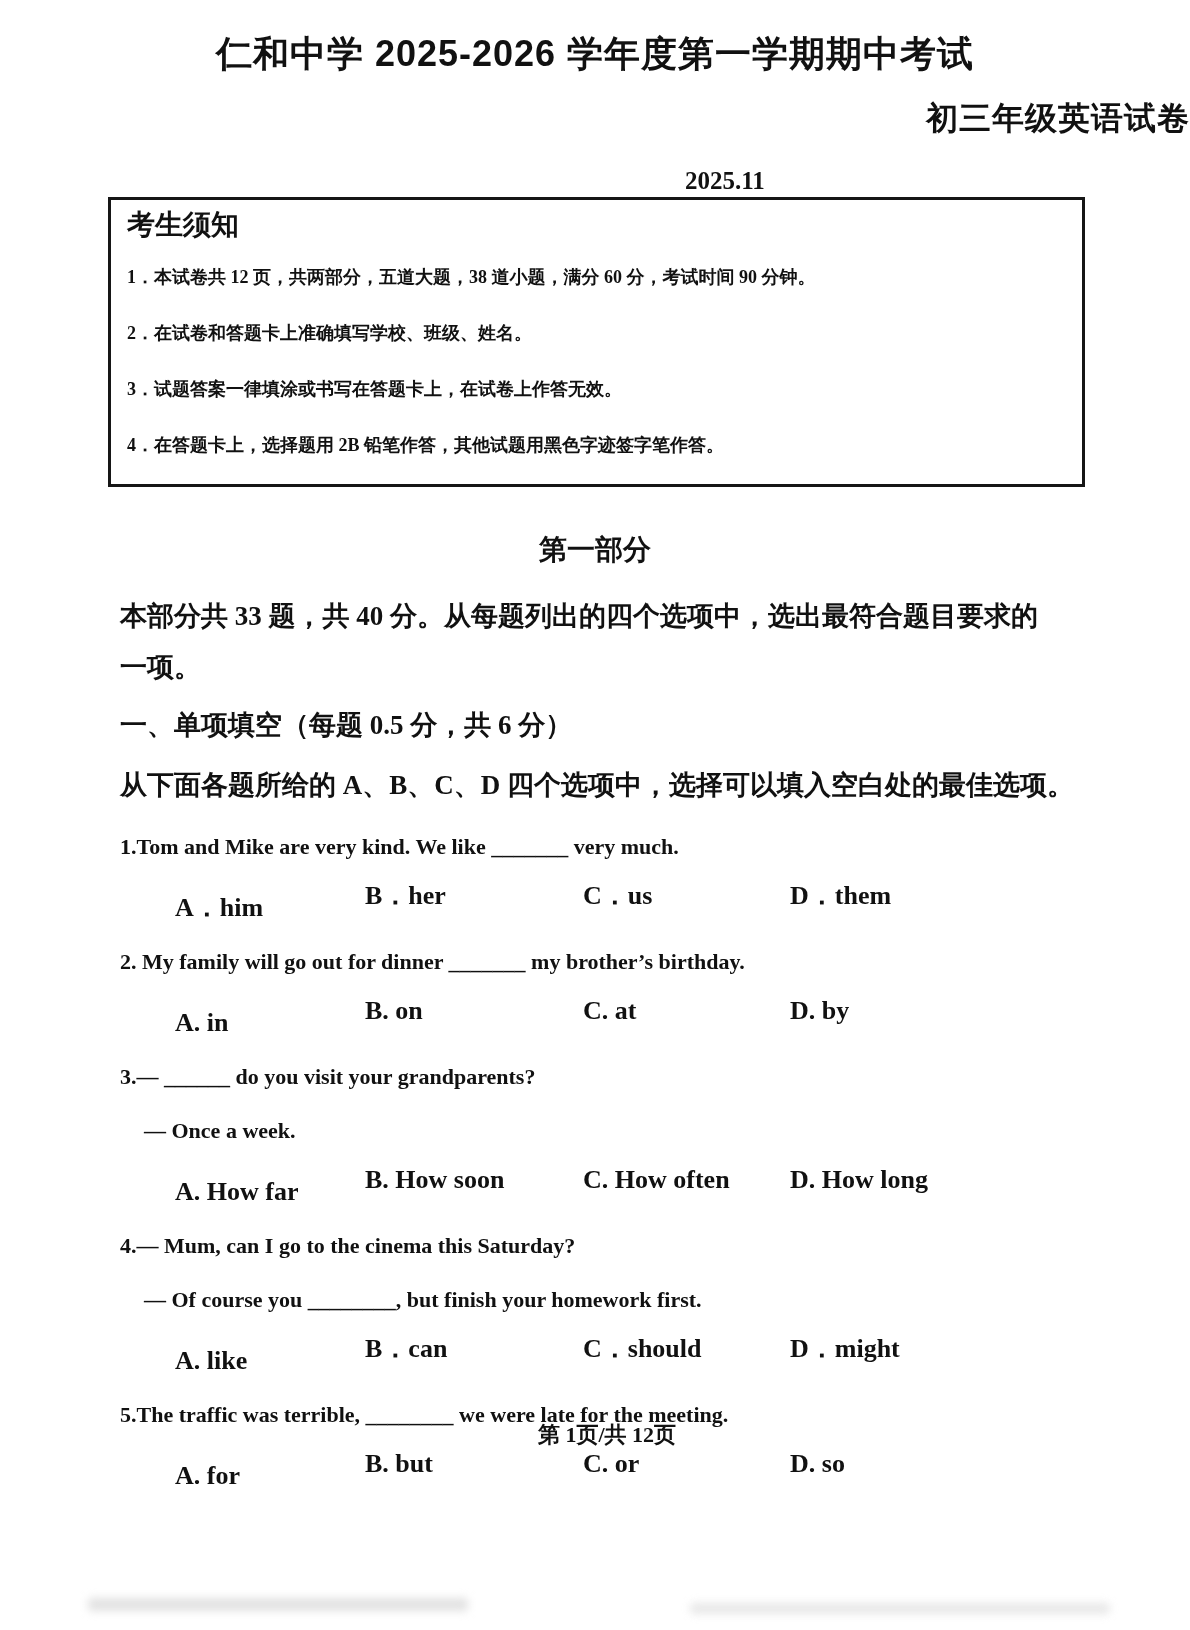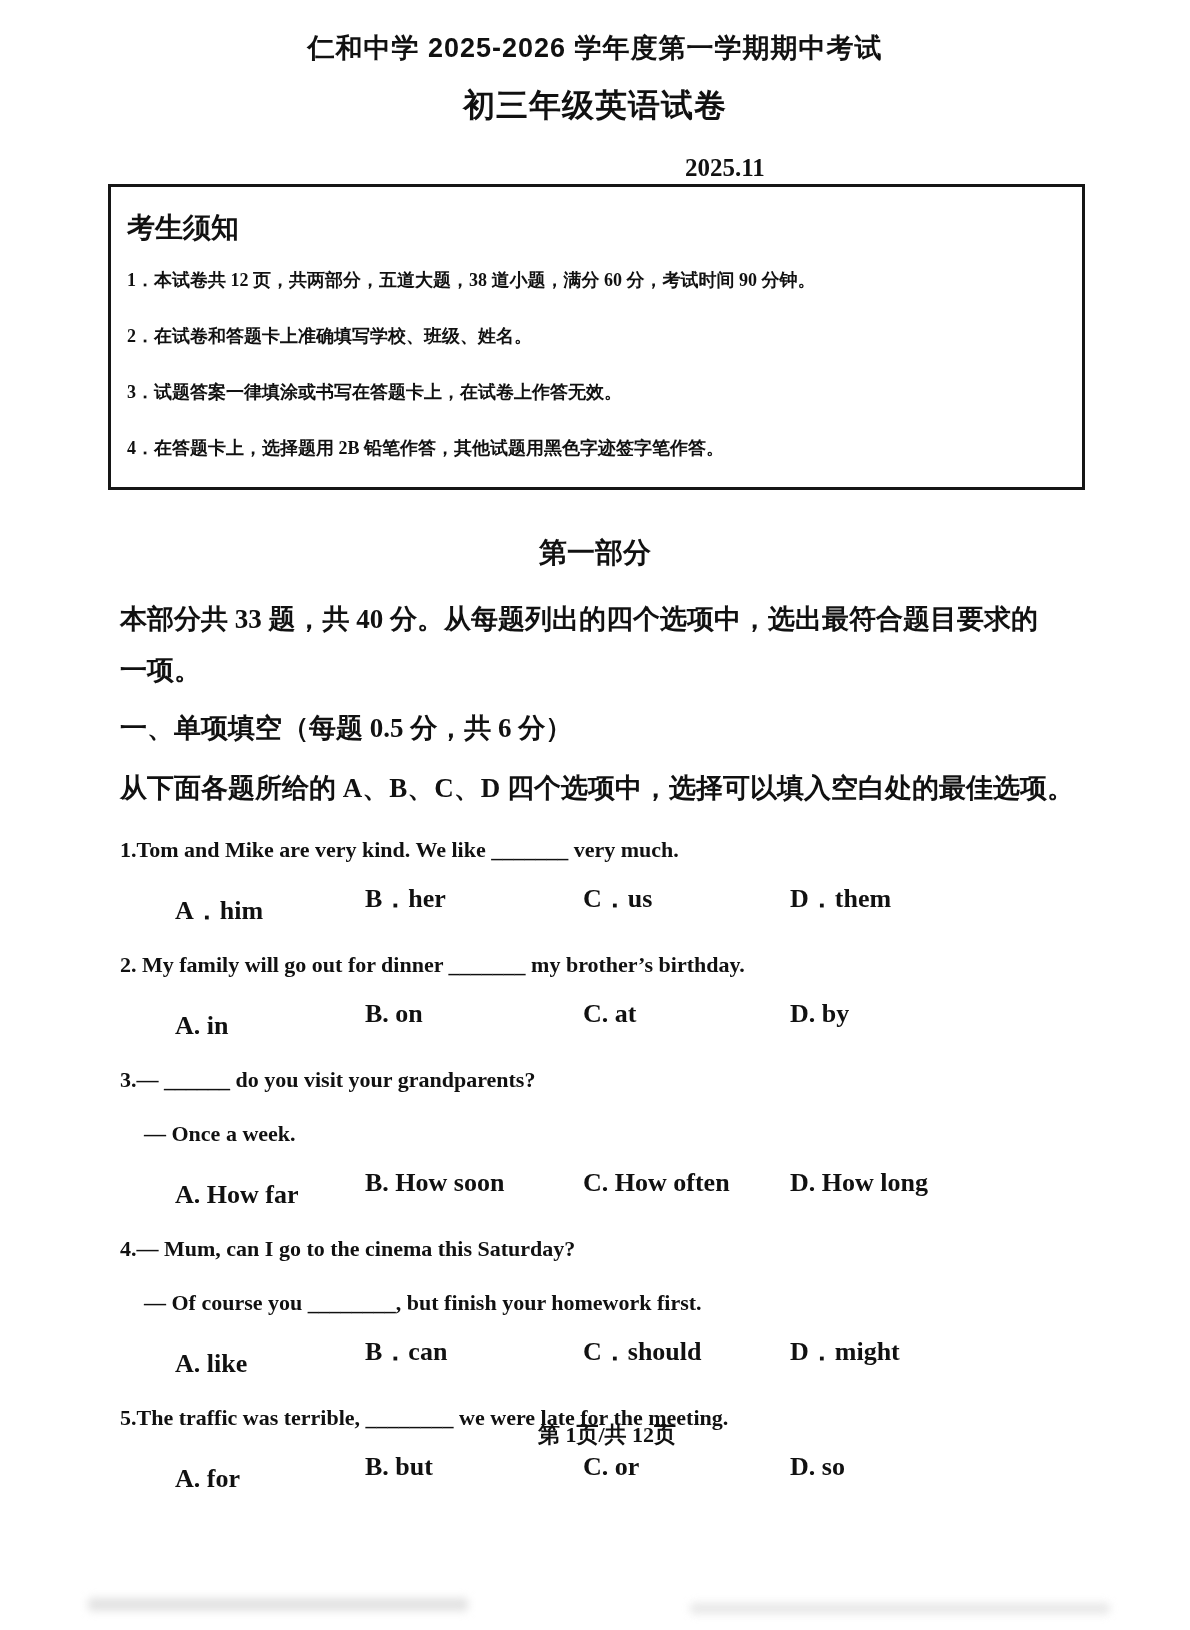"仁和中学 2025-2026 学年度第一学期期中考试" .title { font-size: 27px -> 36px }
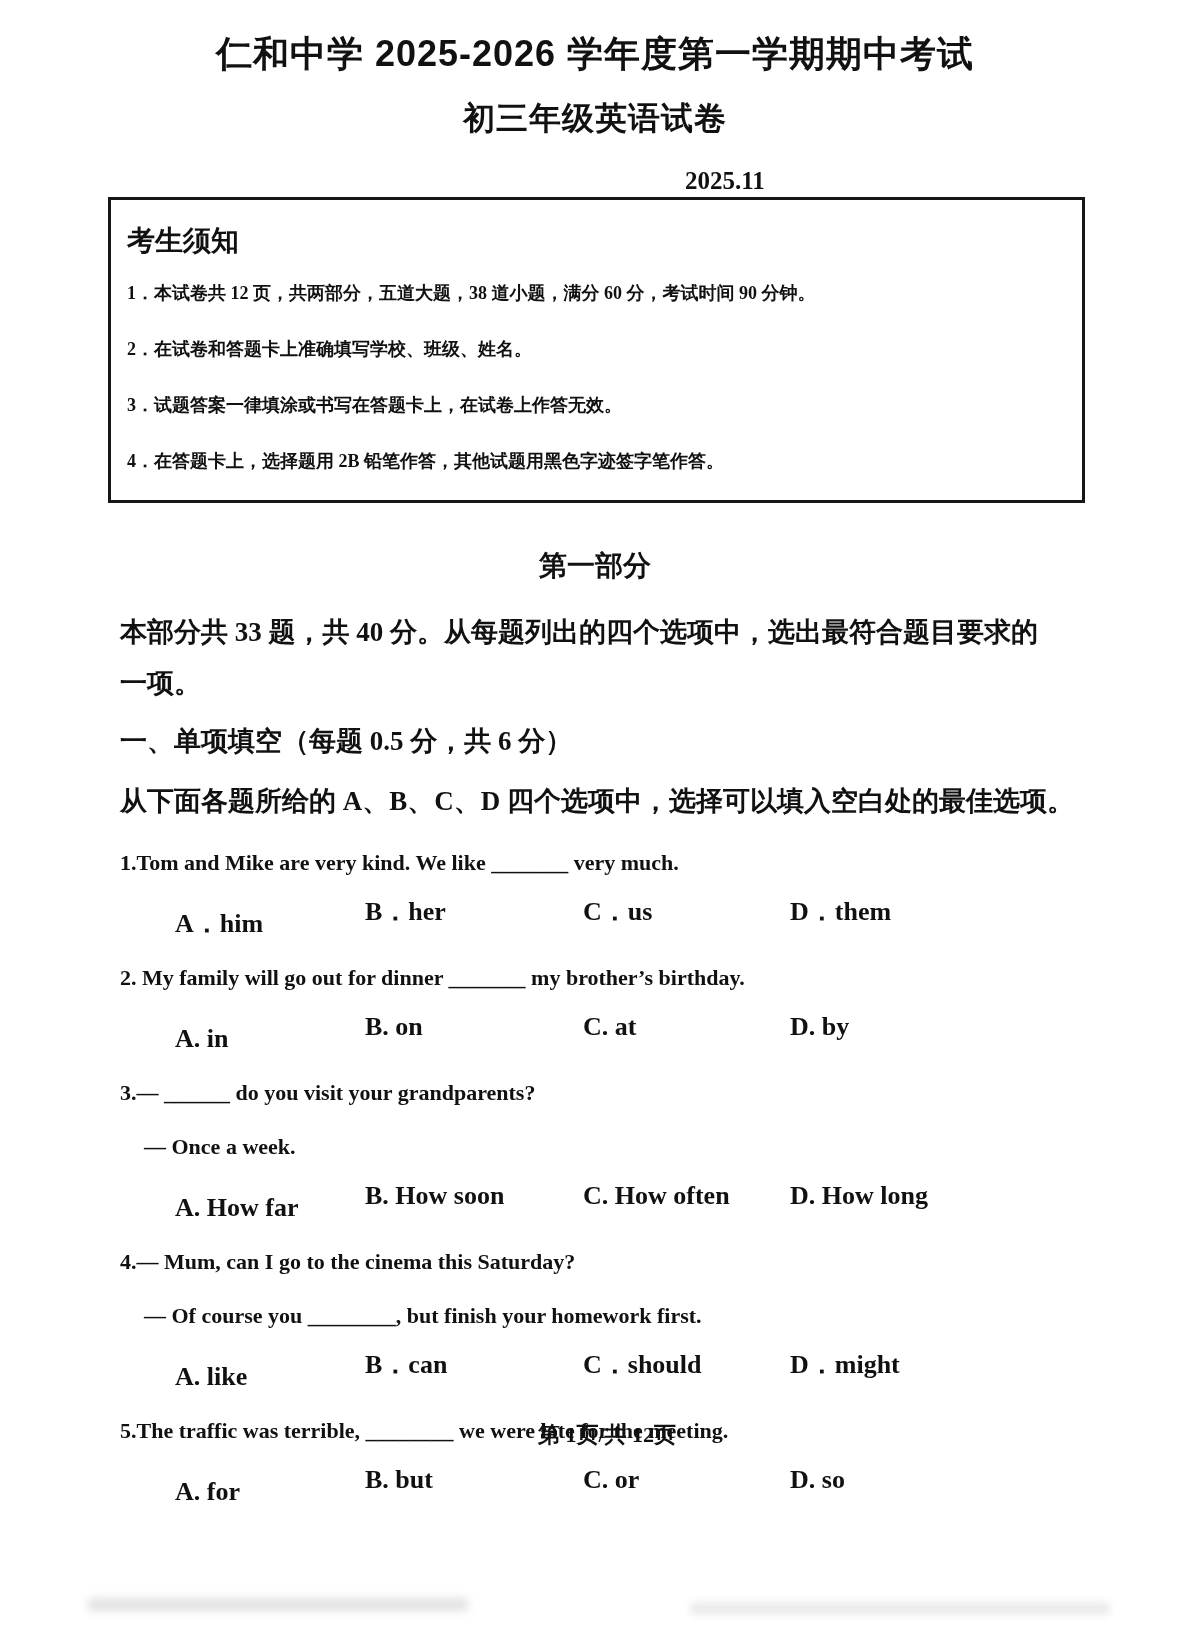"初三年级英语试卷" .subtitle { text-align: center -> right }
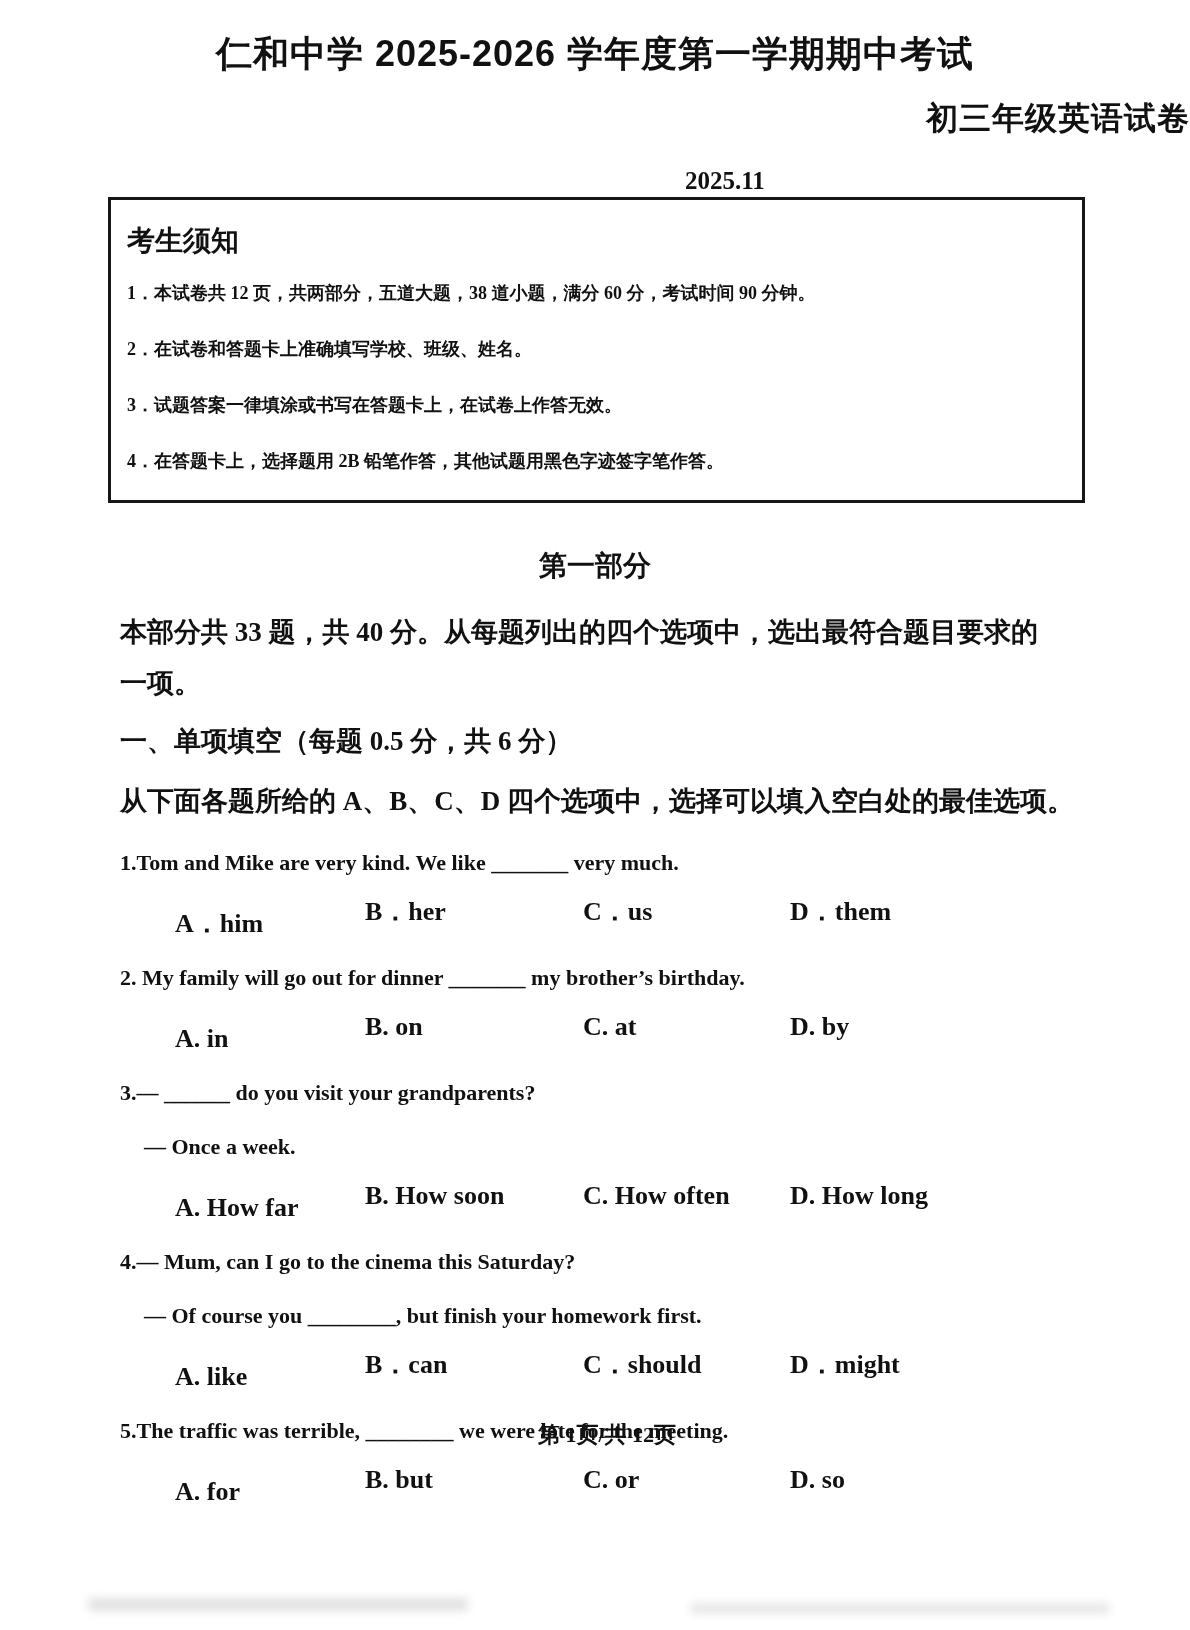"考生须知" .notice-box { padding: 20px 18px 14px 16px -> 4px 18px 14px 16px }
